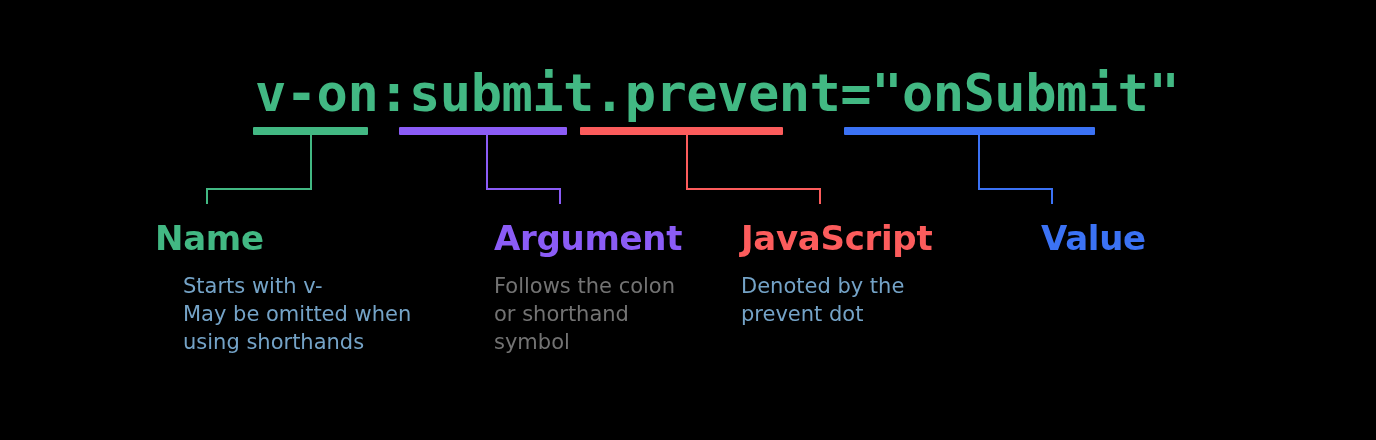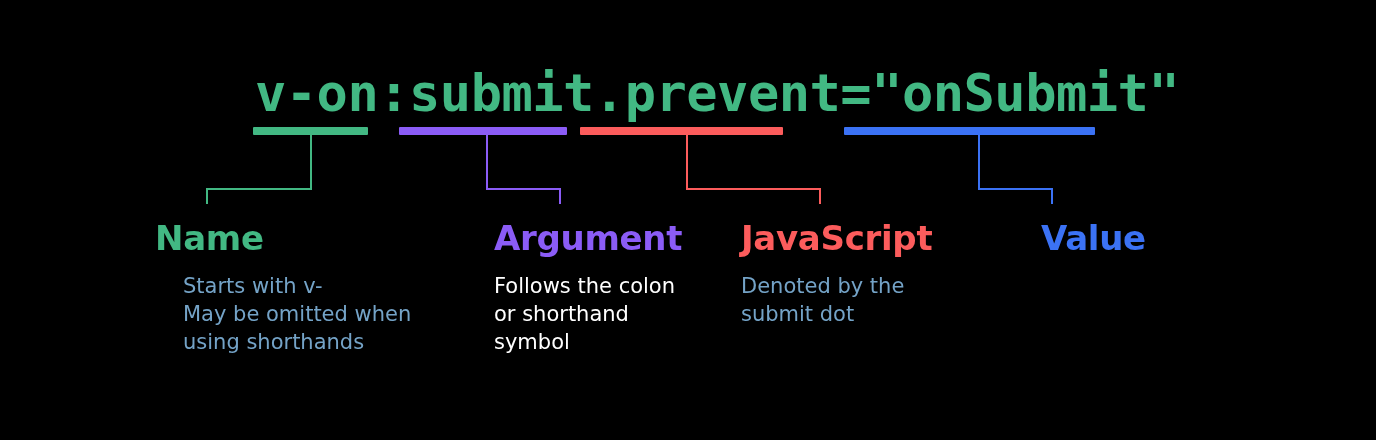"Follows the colon" div.col-desc { color: #ffffff -> #737373 }
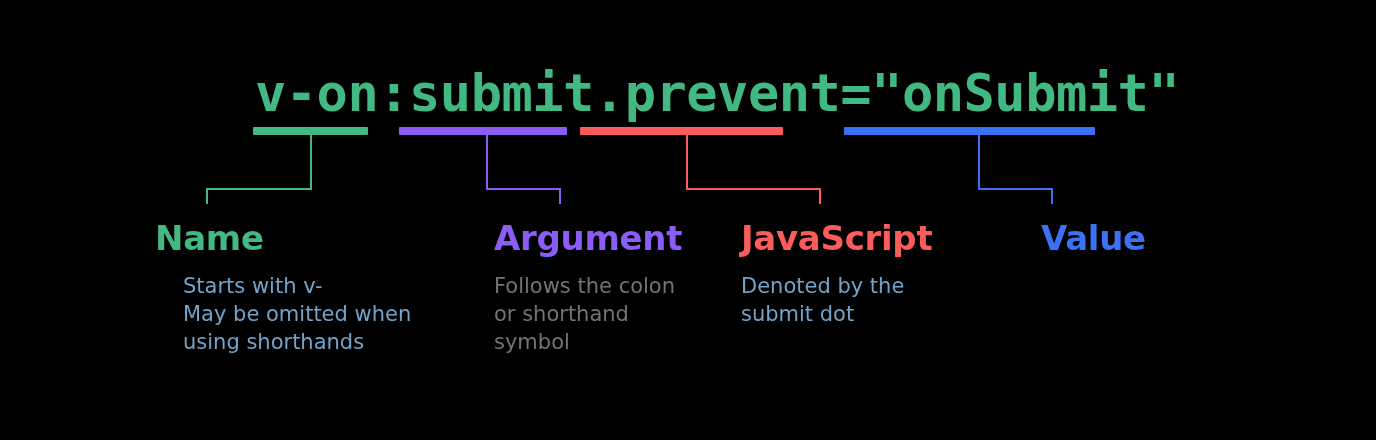"Denoted by the" div.col-desc { text: submit -> prevent }
